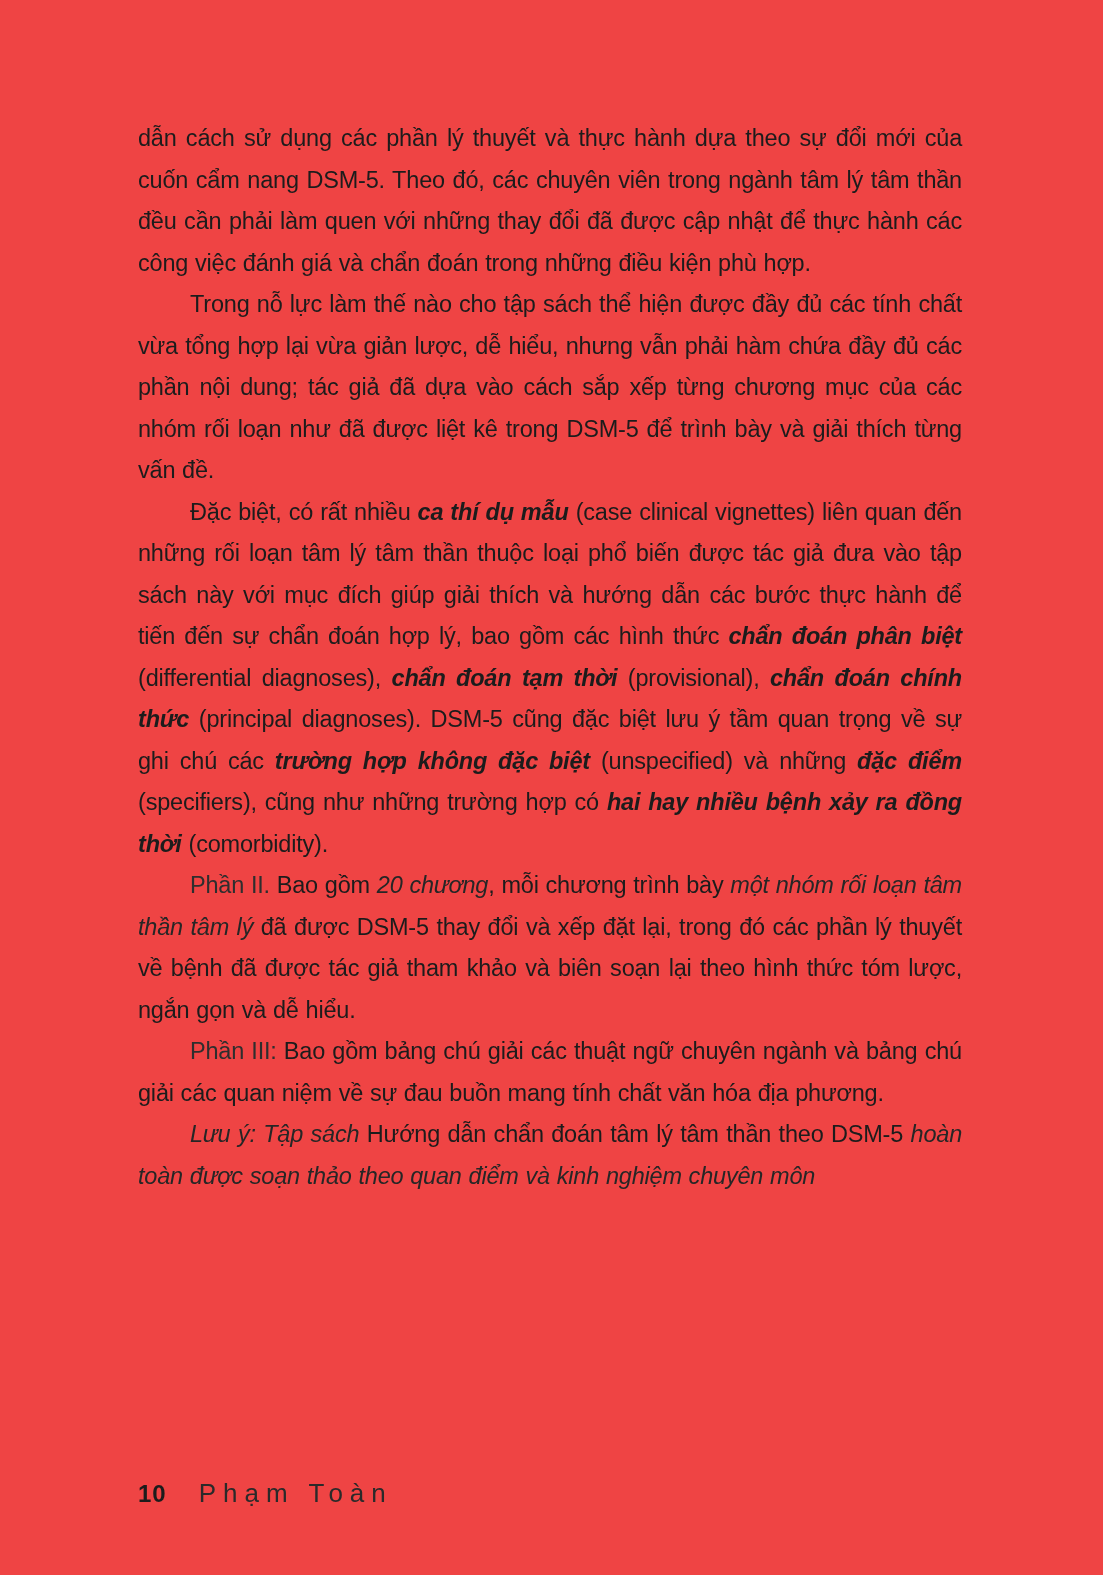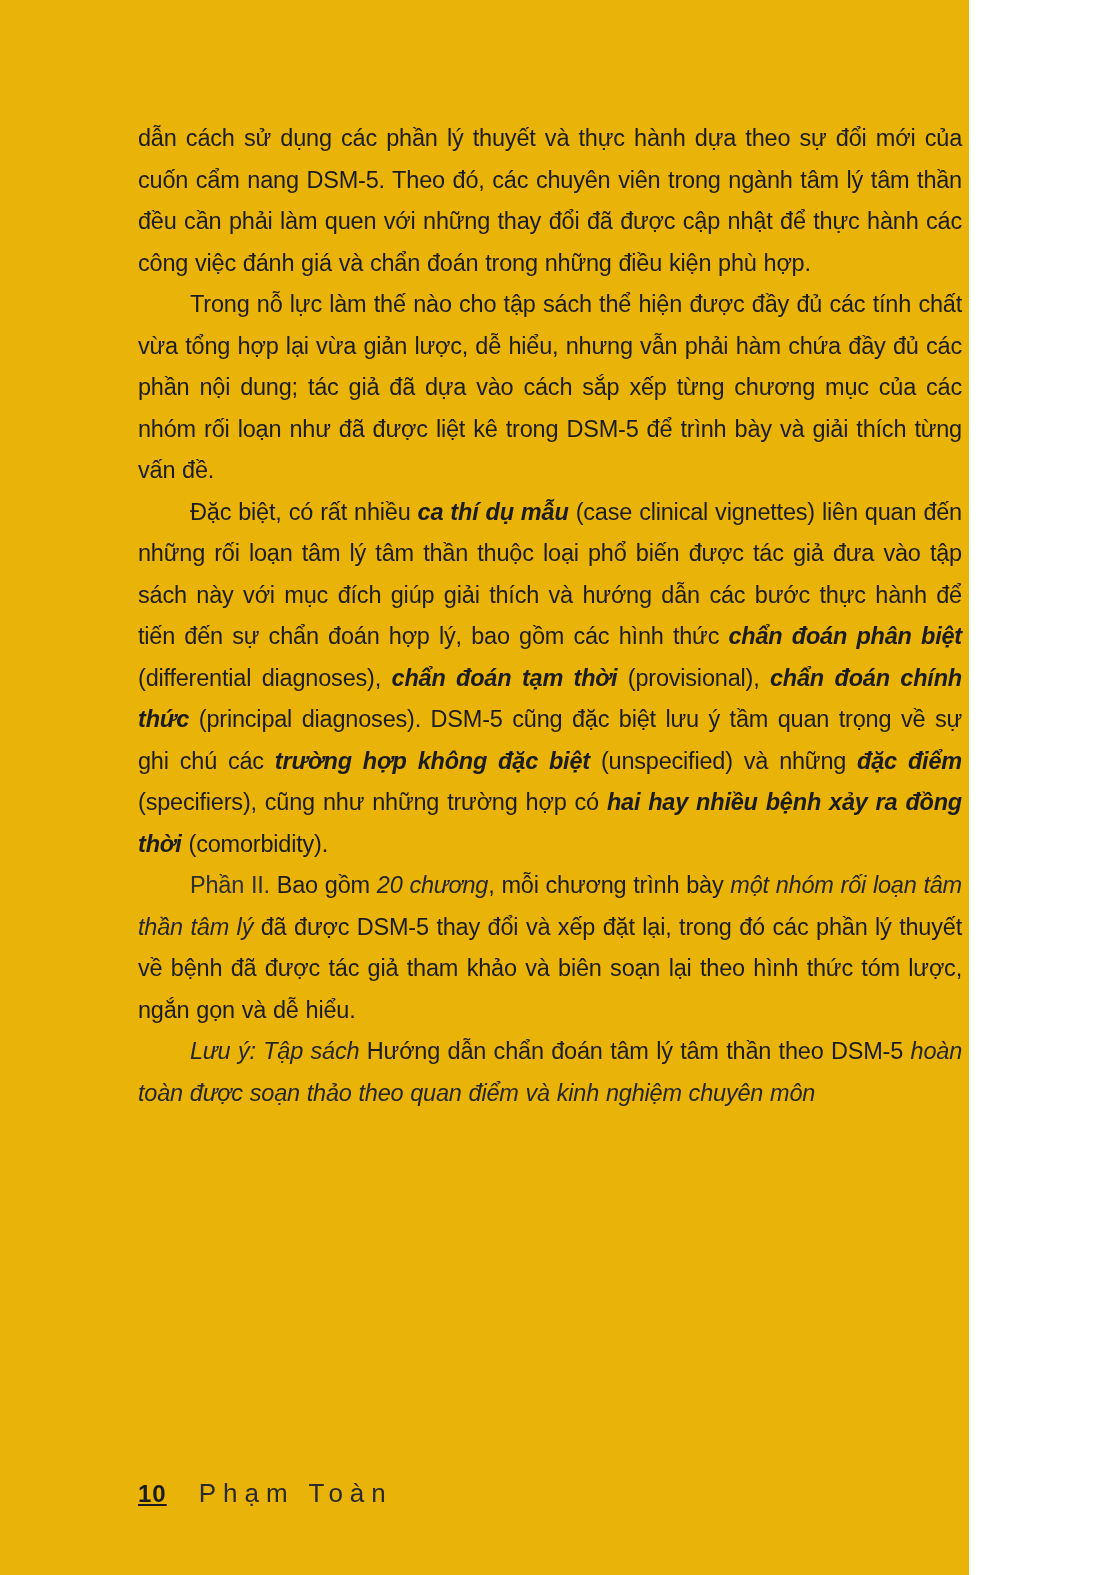"dẫn cách sử dụng các" .page { background: #eab308 -> #ef4444; width: 969px -> 1103px }
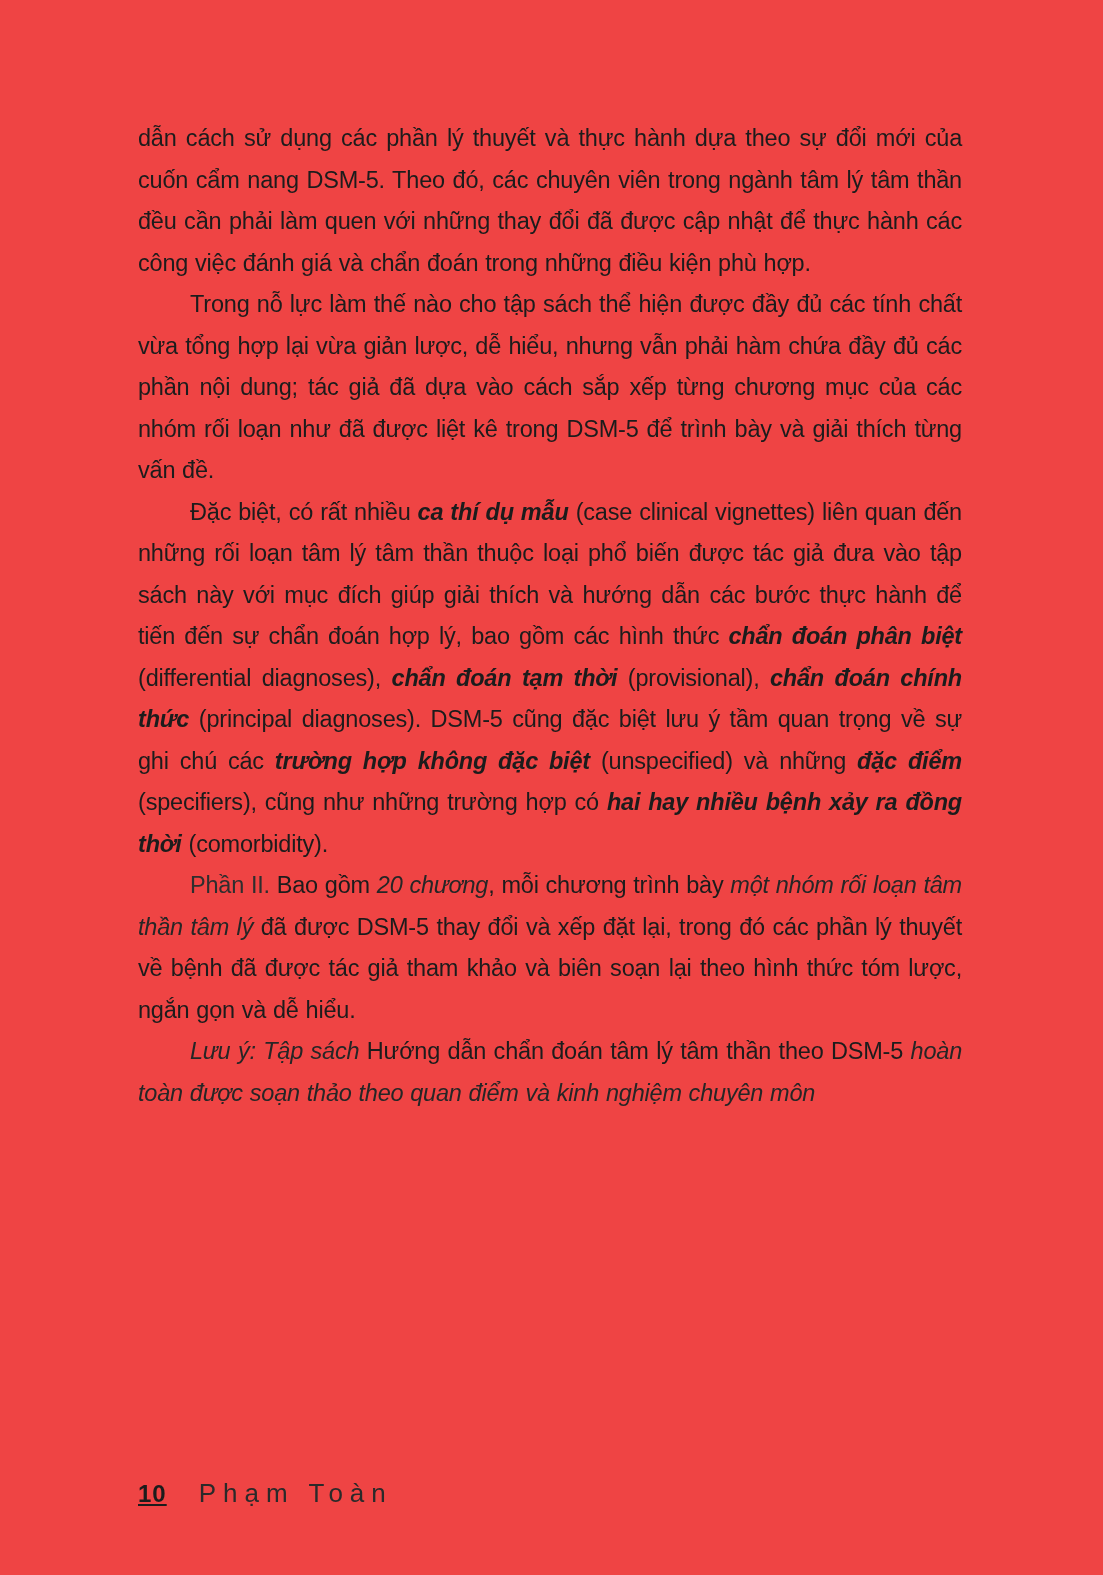"Phần III: Bao gồm bảng" p.para { html: none -> <p><span>Phần III: </span><span>Bao gồm bảng chú giải các thuật ngữ chuyên ngành và bảng chú giải các quan niệm về sự đau buồn mang tính chất văn hóa địa phương.</span></p> }
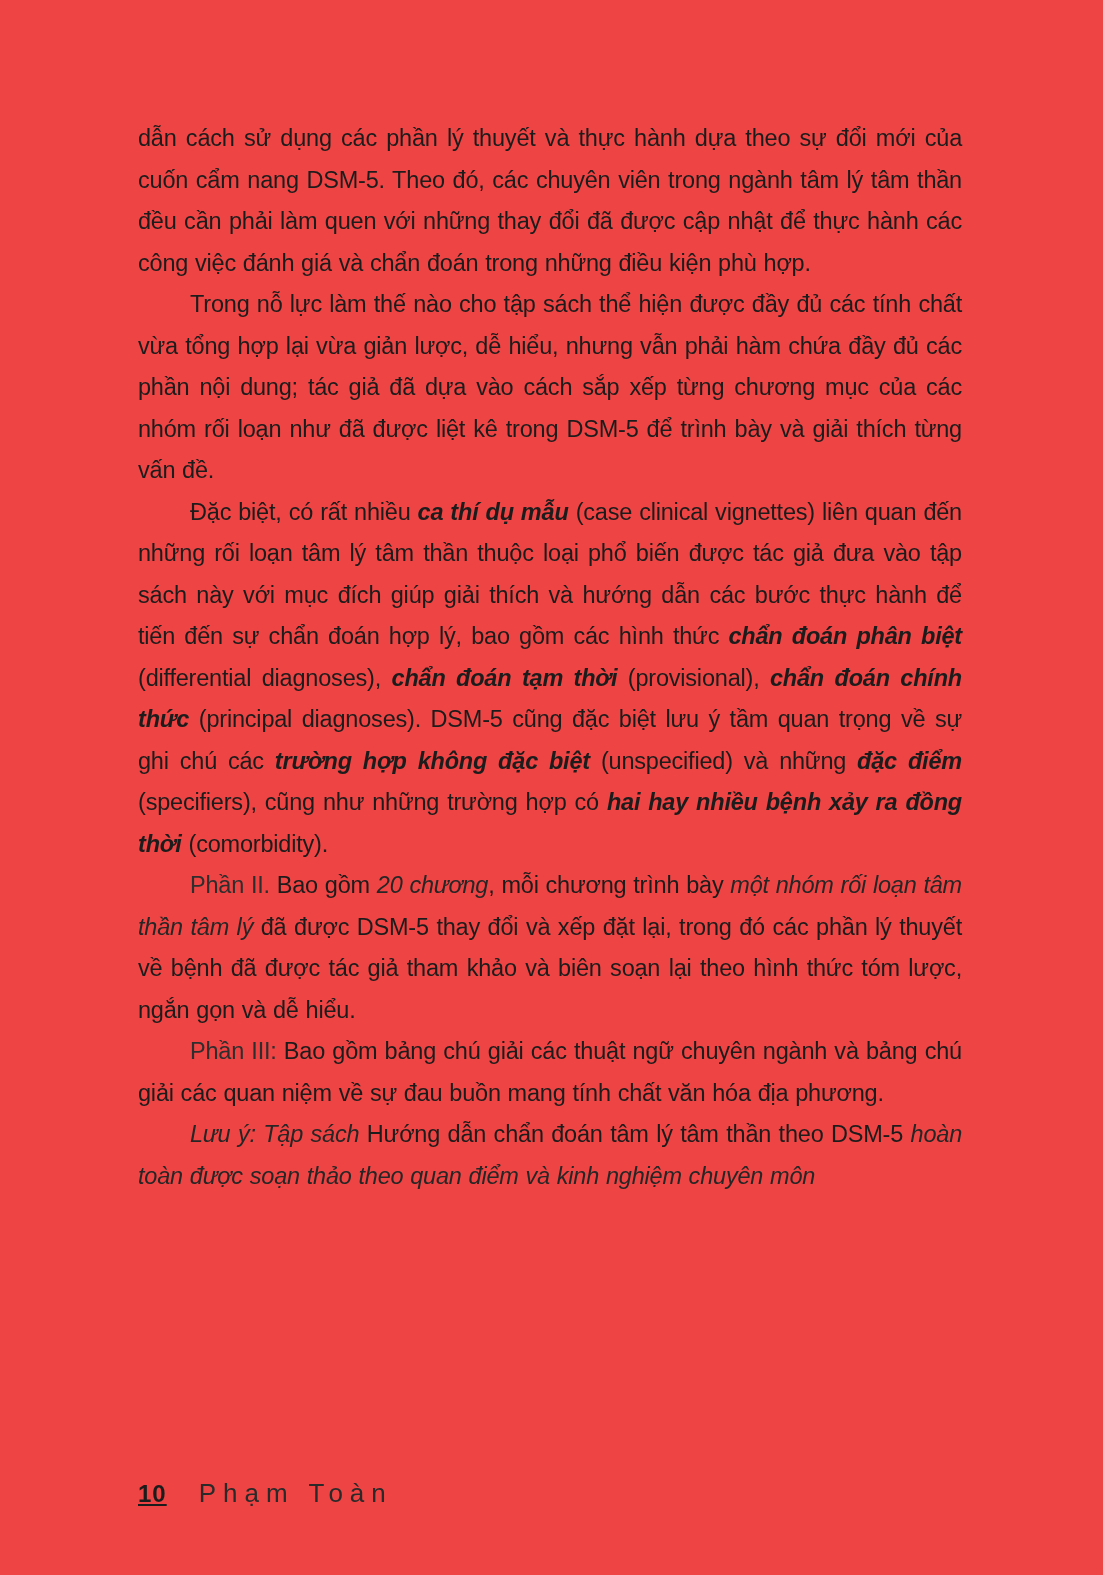"10" .pagenum { text-decoration: underline -> none }
